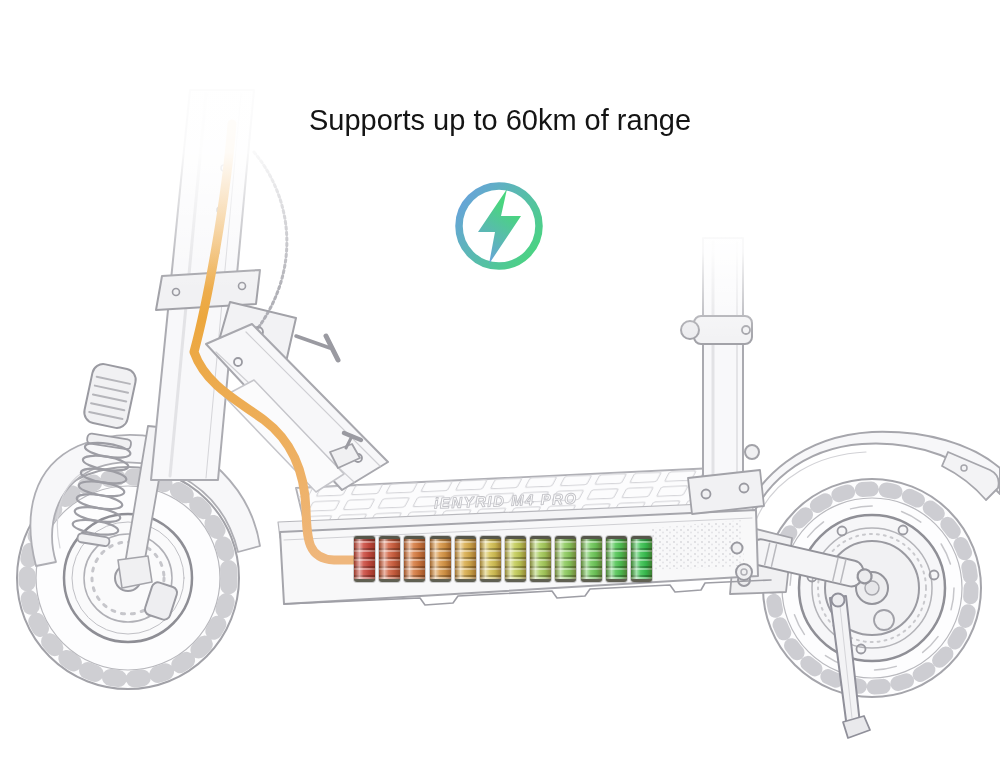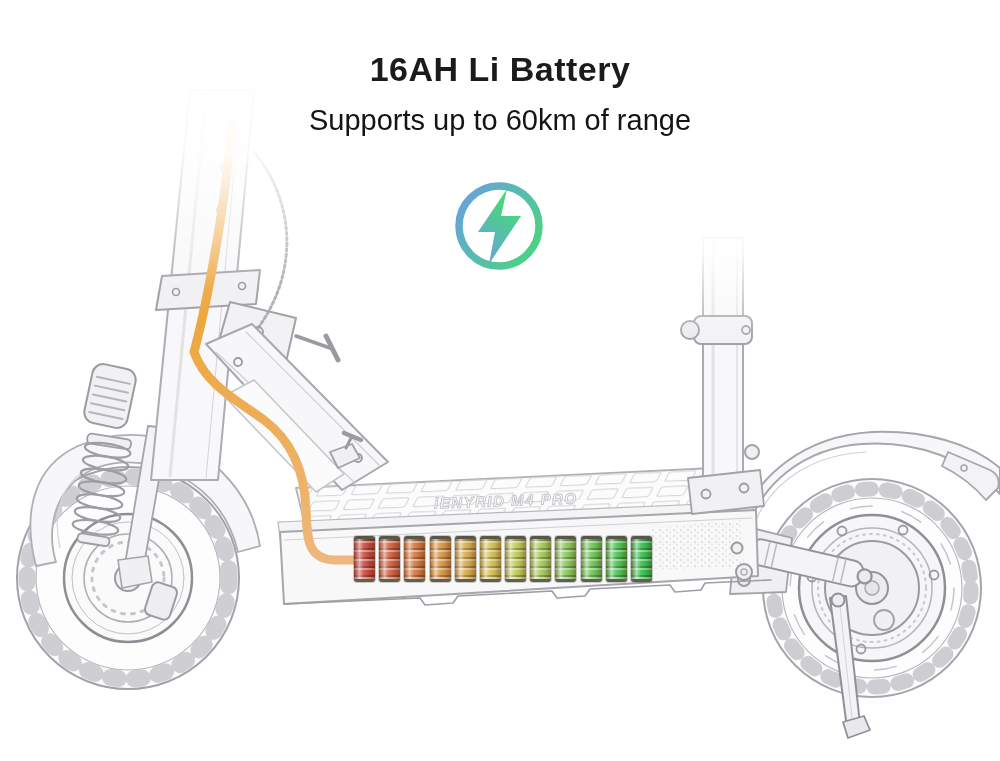"16AH Li Battery" h1.title { html: <h1>16AH Li Battery</h1> -> none }
